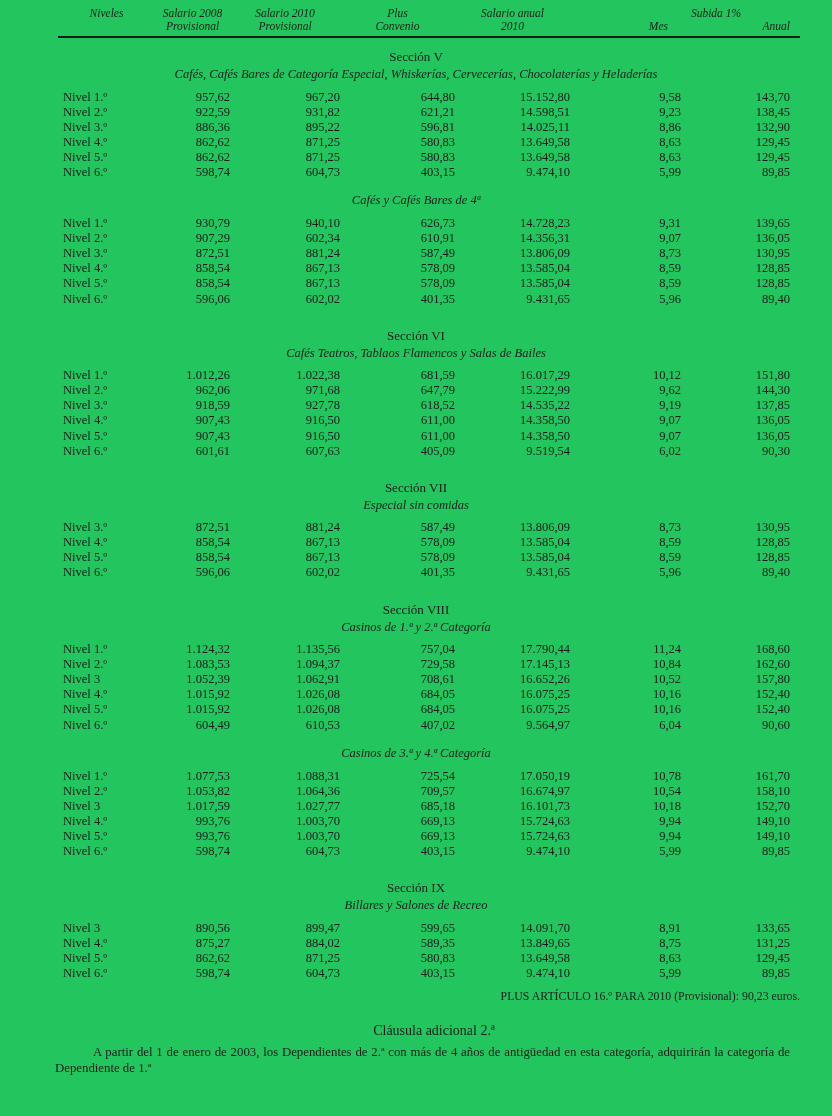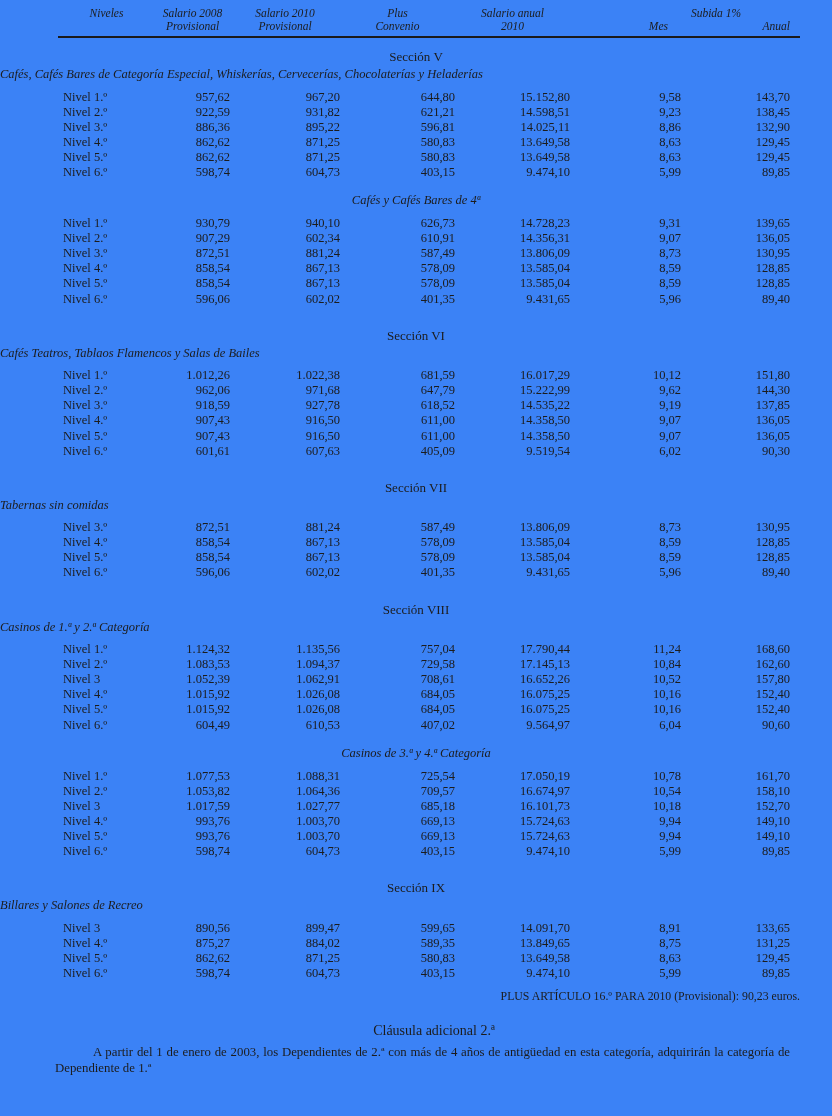"Niveles" .page { background: #3b82f6 -> #22c55e }
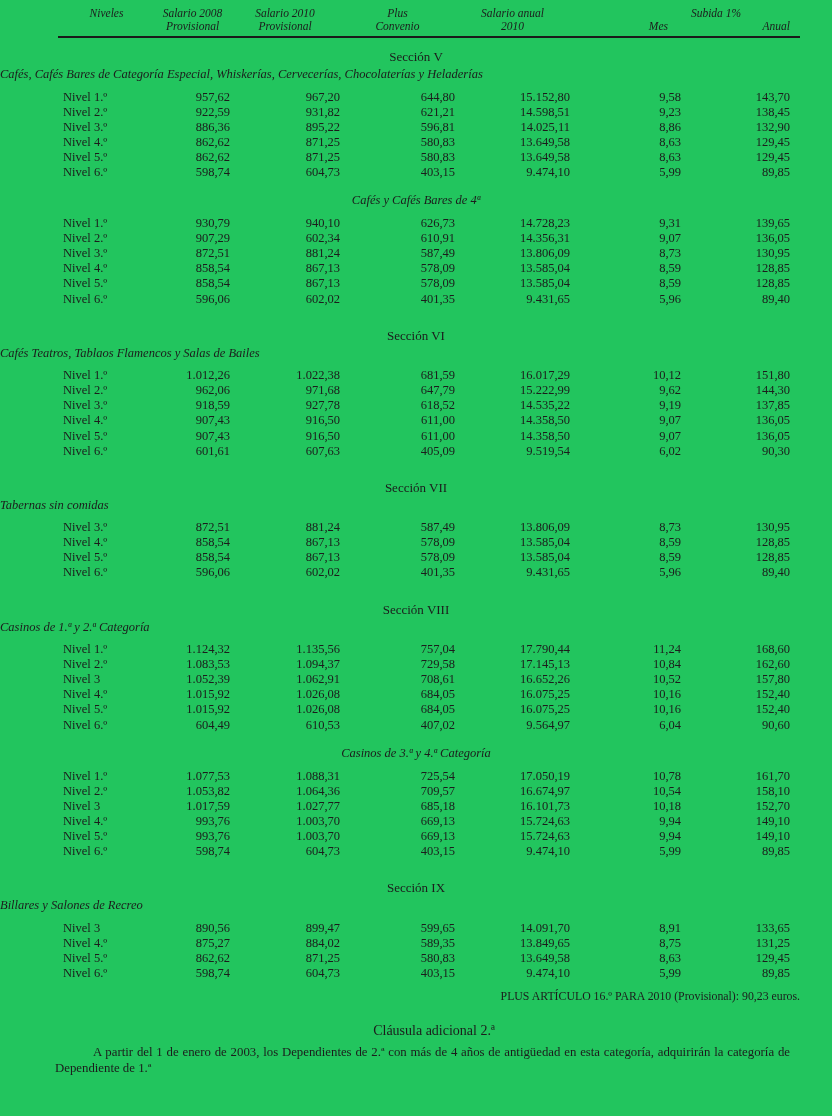"Cafés, Cafés Bares de Categoría" .section-subtitle { text-align: left -> center }
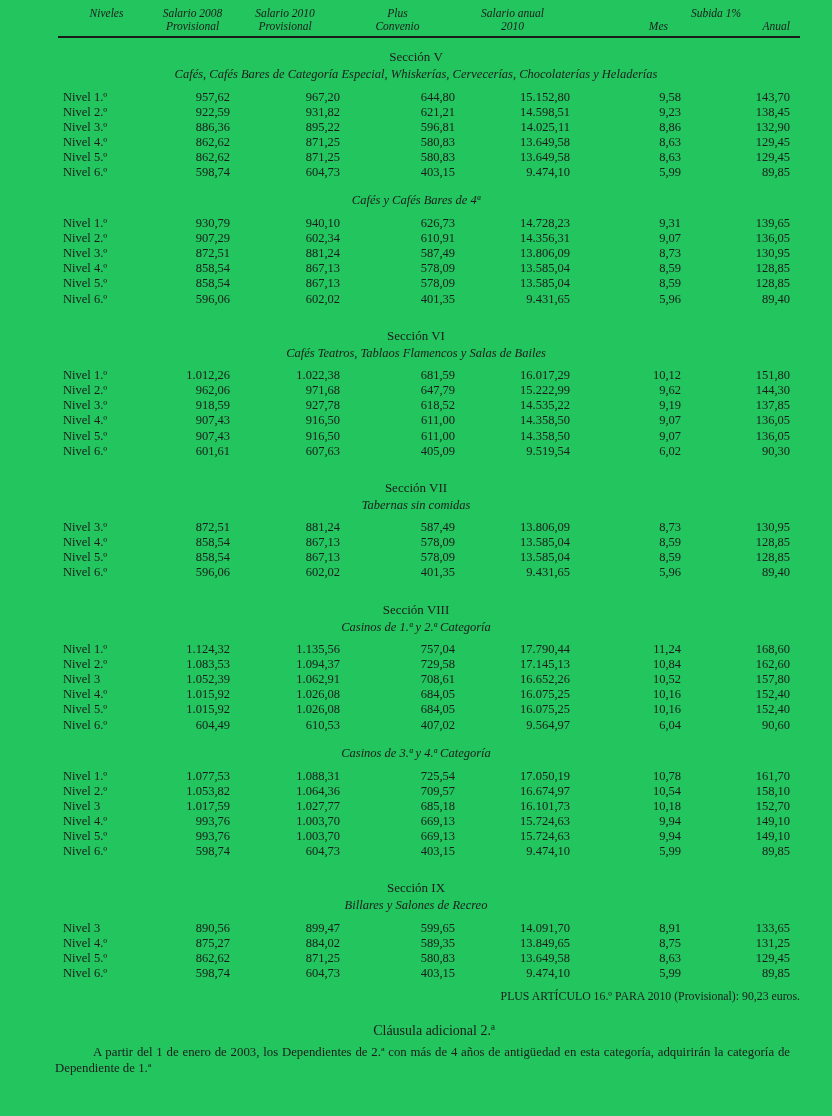"Tabernas sin comidas" div.section-subtitle { text: Tabernas -> Especial }
